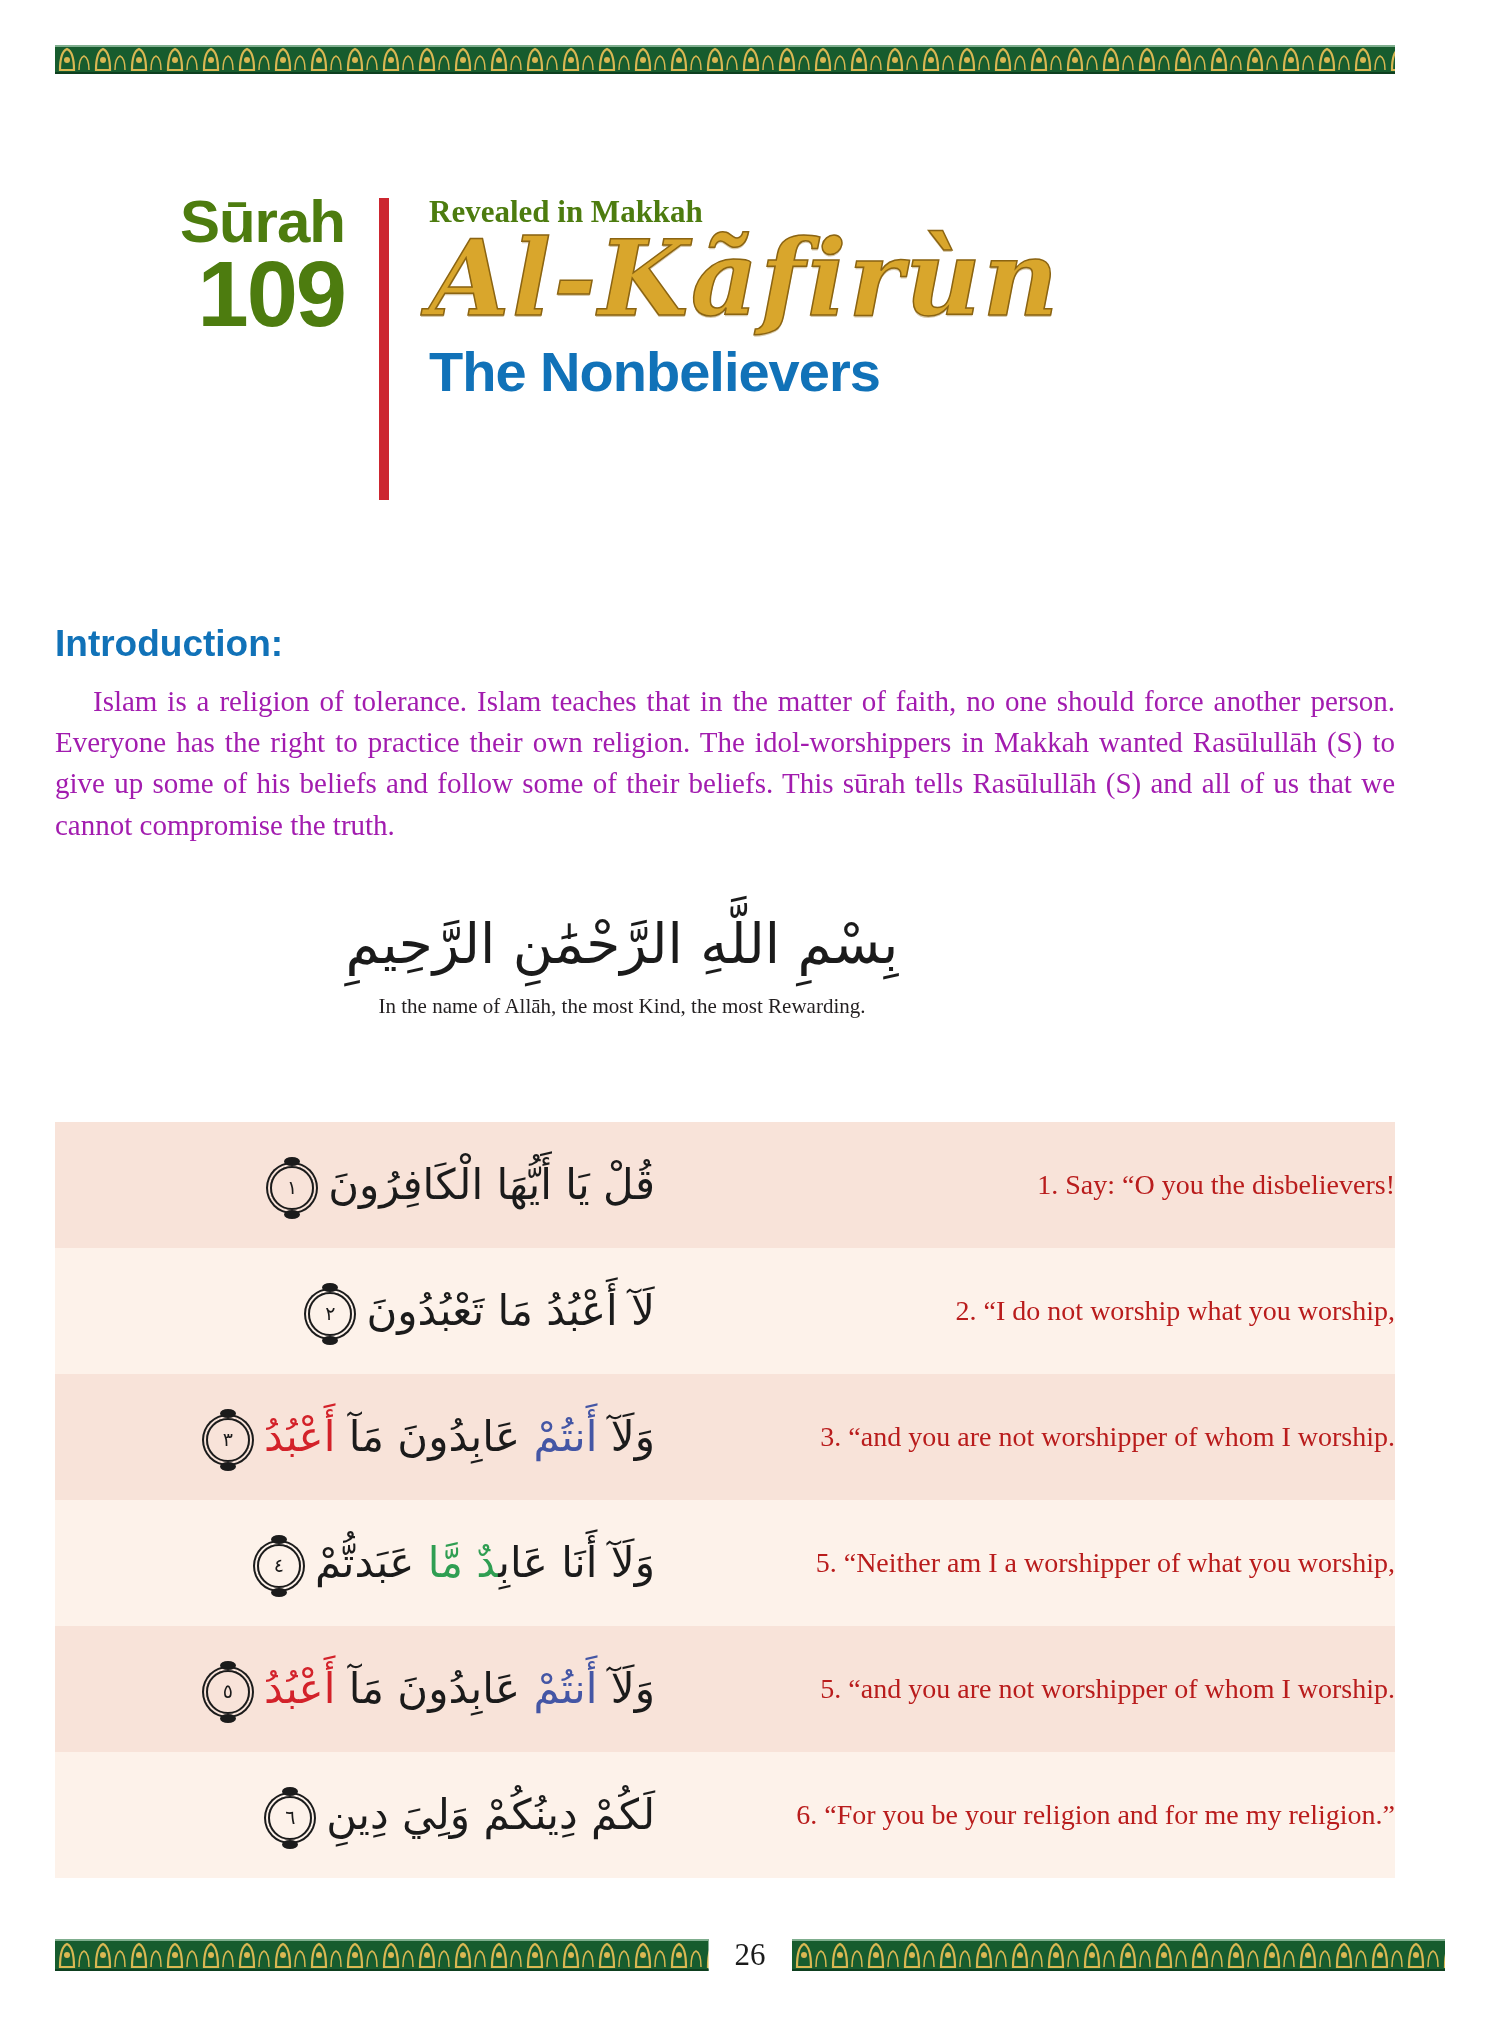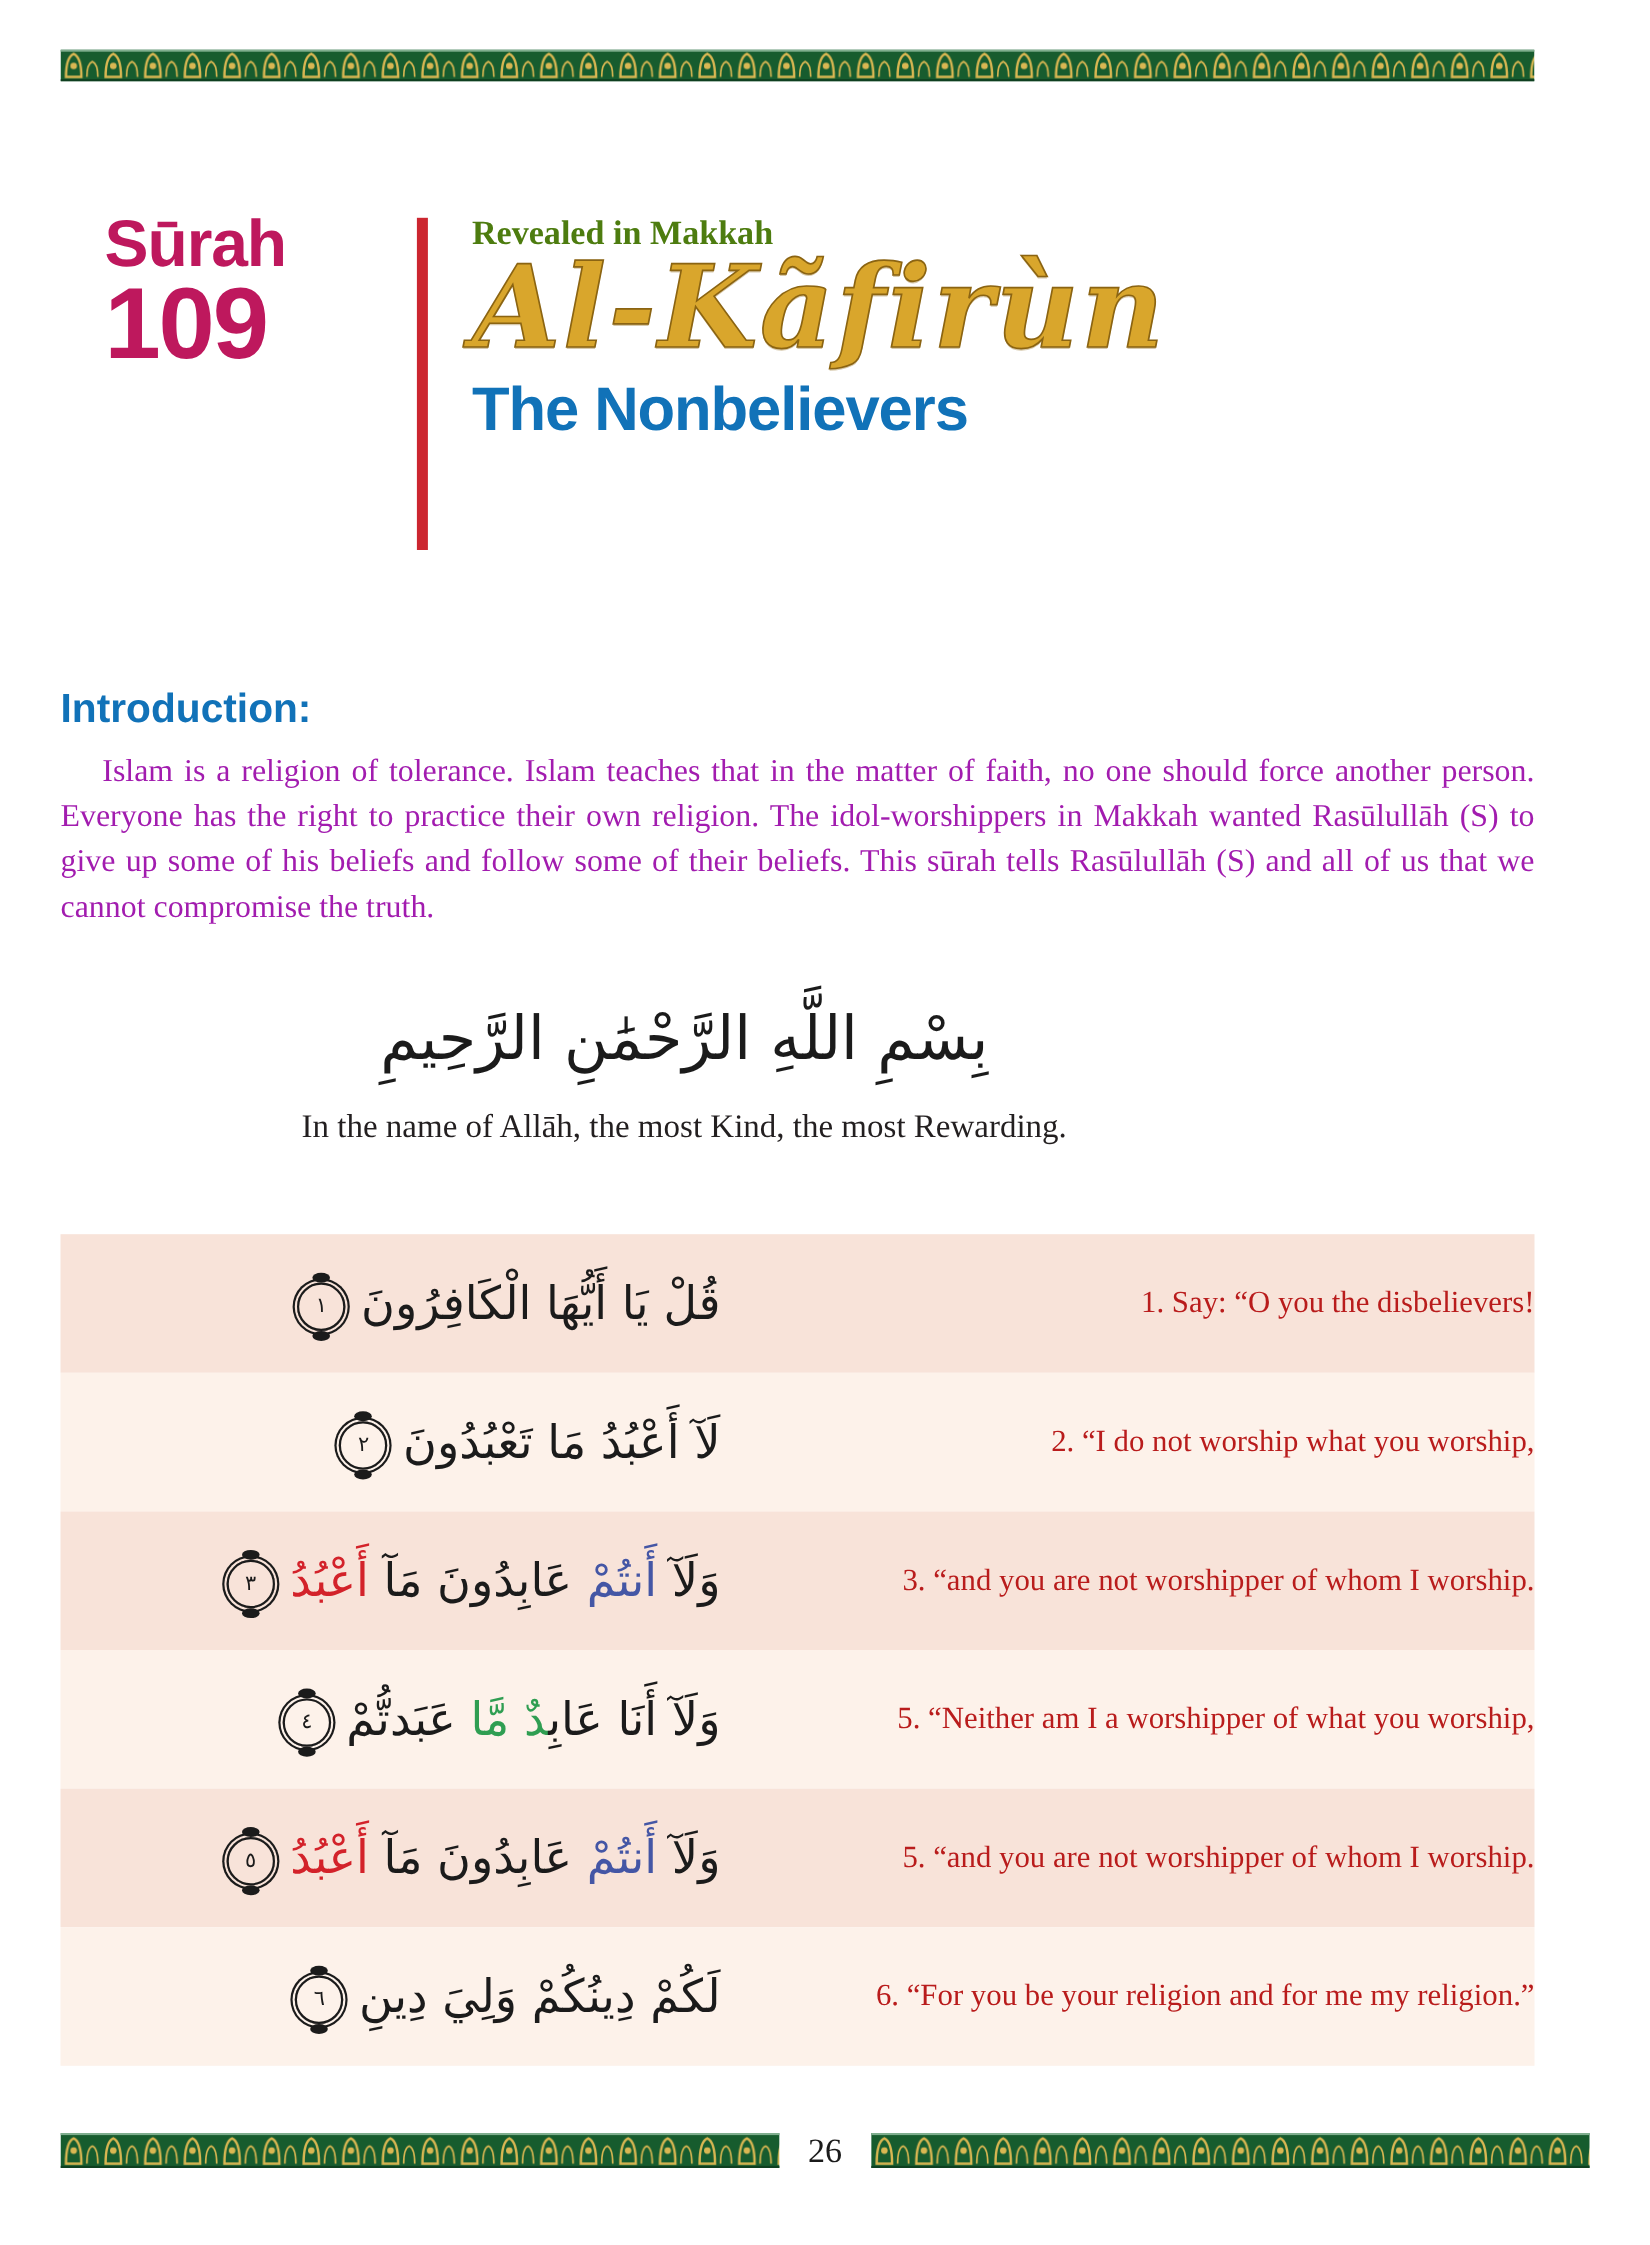"Sūrah" .surah-id { color: #be185d -> #4d7c0f; text-align: none -> right }
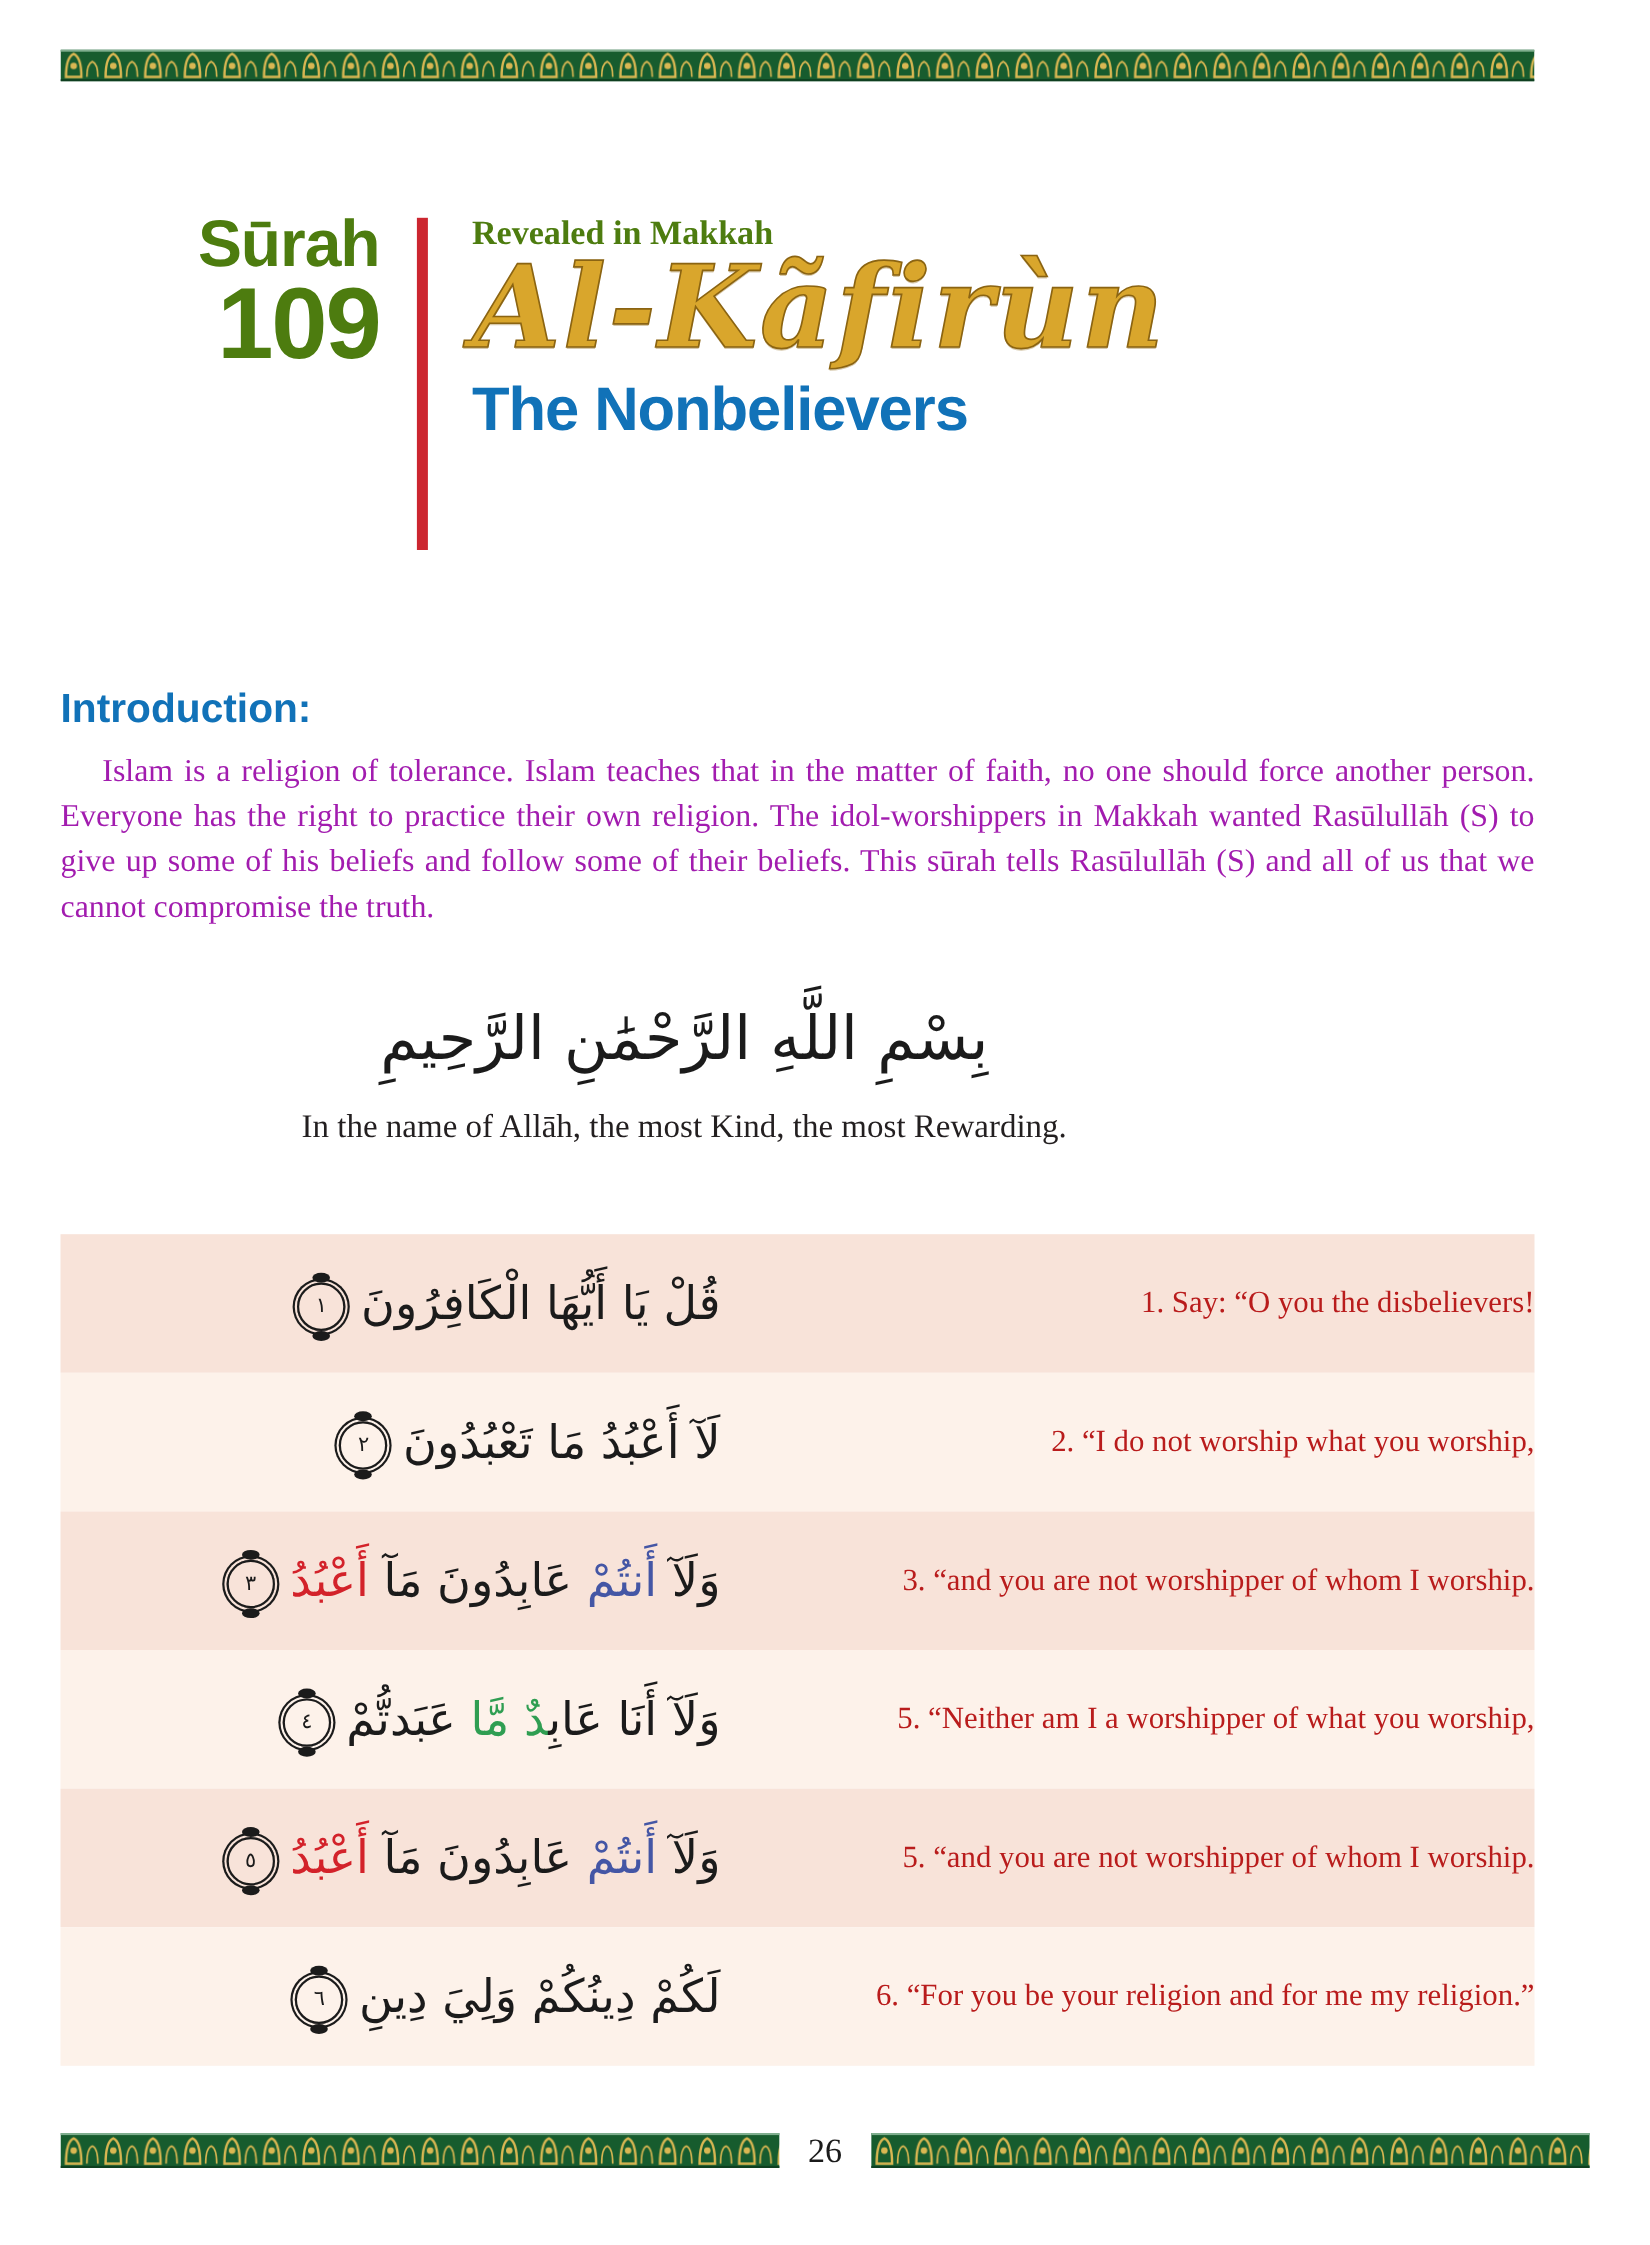"In the name of Allāh," .bismillah-translation { font-size: 30px -> 21px; margin-top: 14px -> none }
